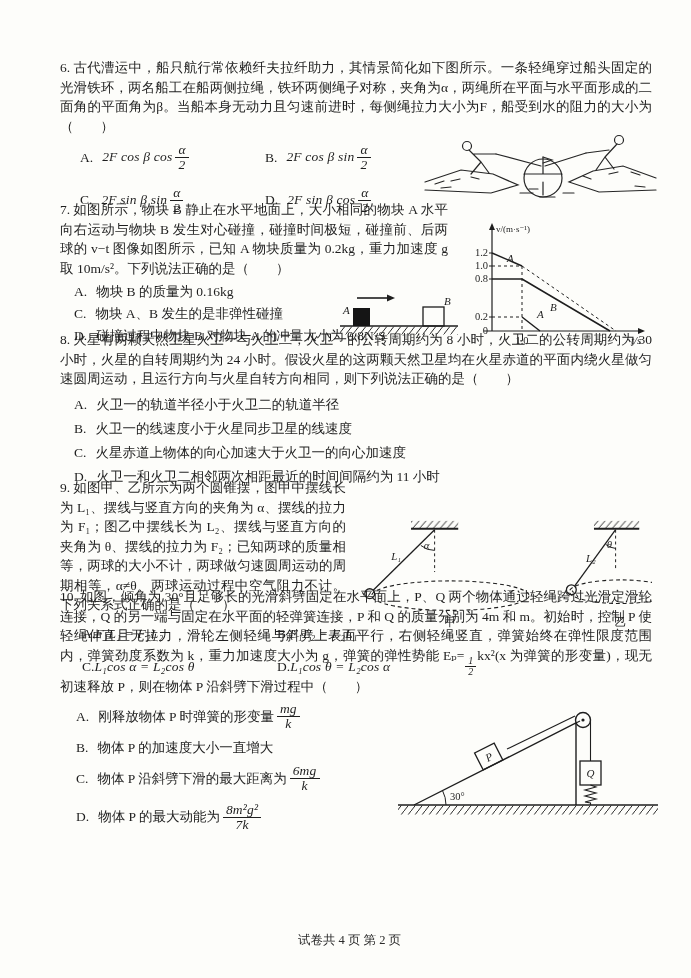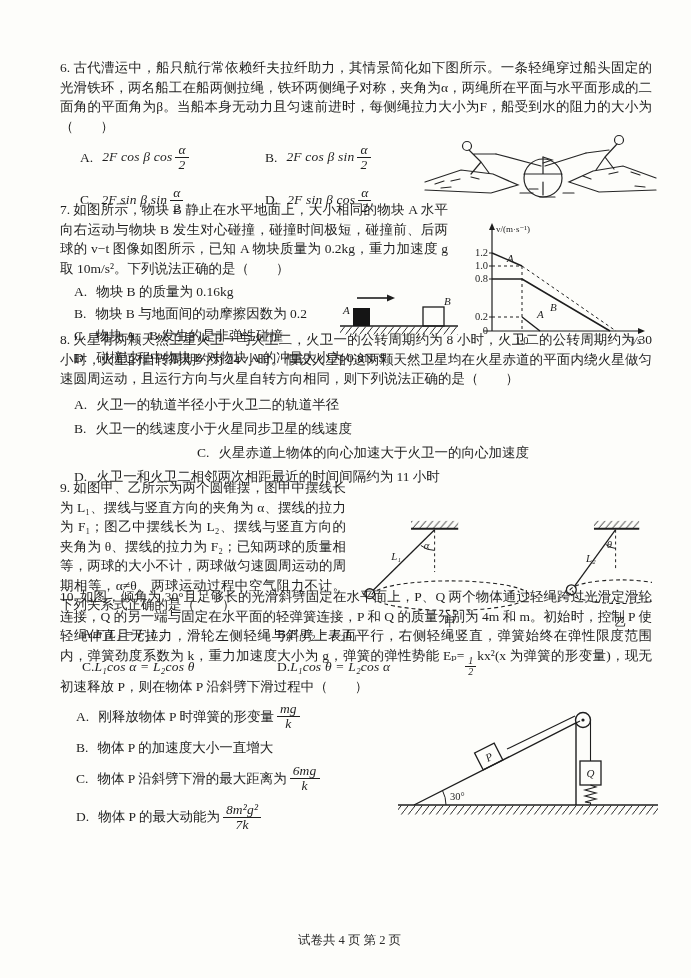"B. 物块 B 与地面间的动摩擦因数为 0.2" div.opt { html: <div><span>B.</span><span>物块 B 与地面间的动摩擦因数为 0.2</span></div> -> none }
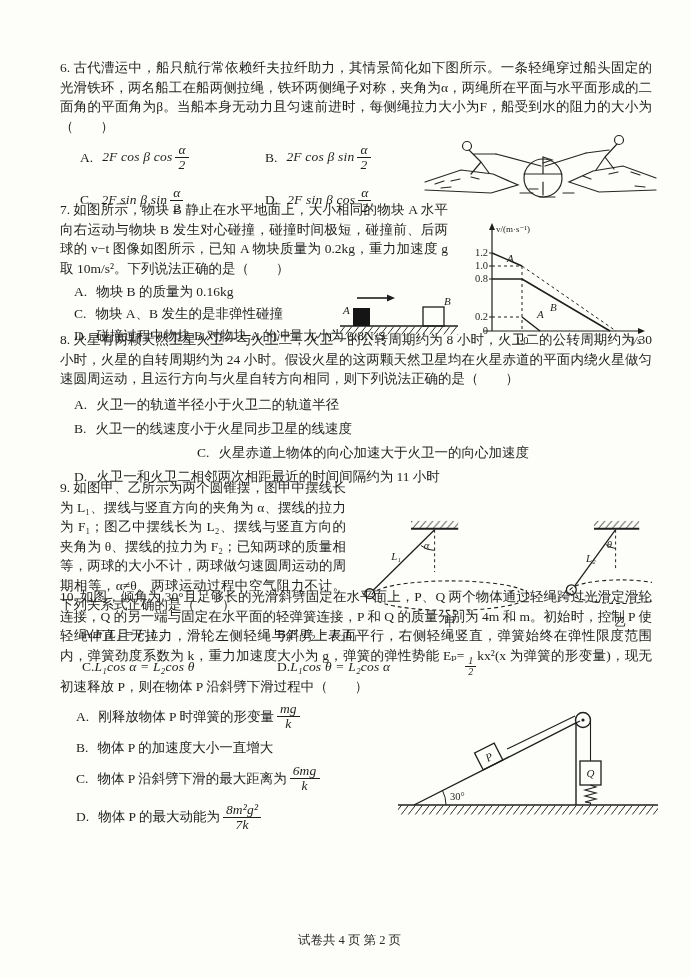"C. 火星赤道上物体的向心加速大于火卫一的向心加速度" div.opt { text-align: center -> none }
